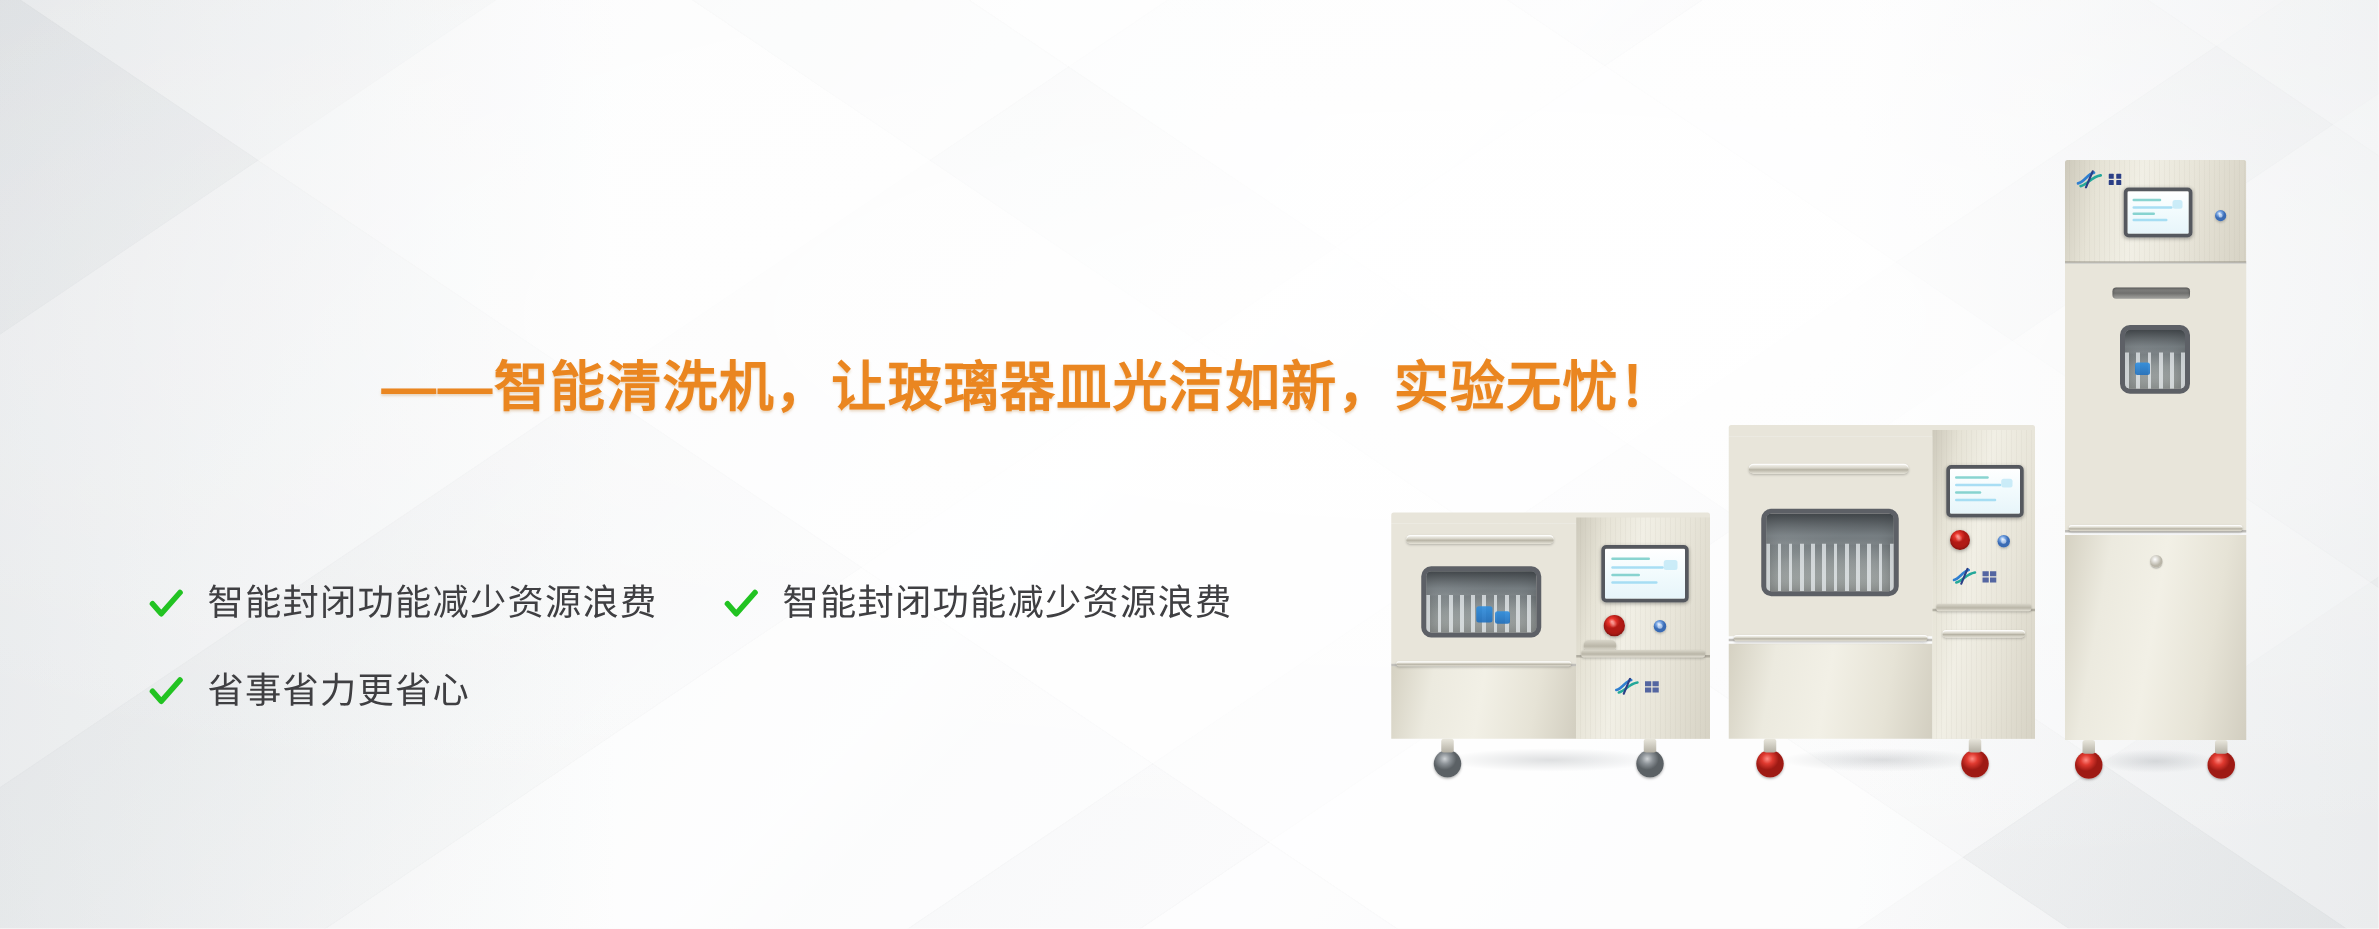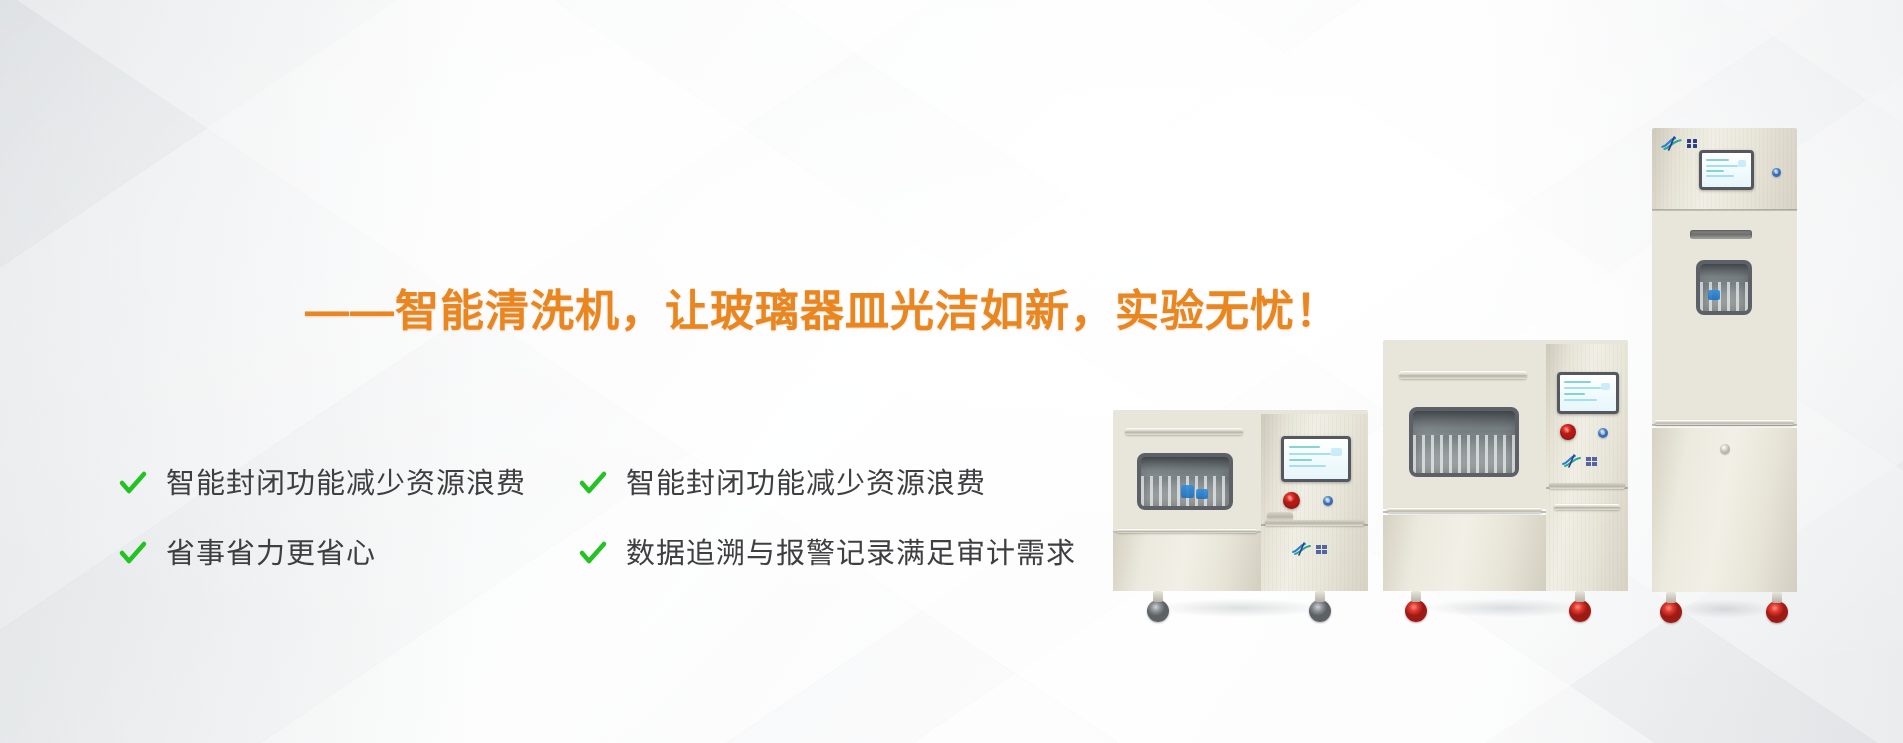"数据追溯与报警记录满足审计需求" div.feature { html: <div> <svg> <path></path> </svg> <span>数据追溯与报警记录满足审计需求</span> </div> -> none }
